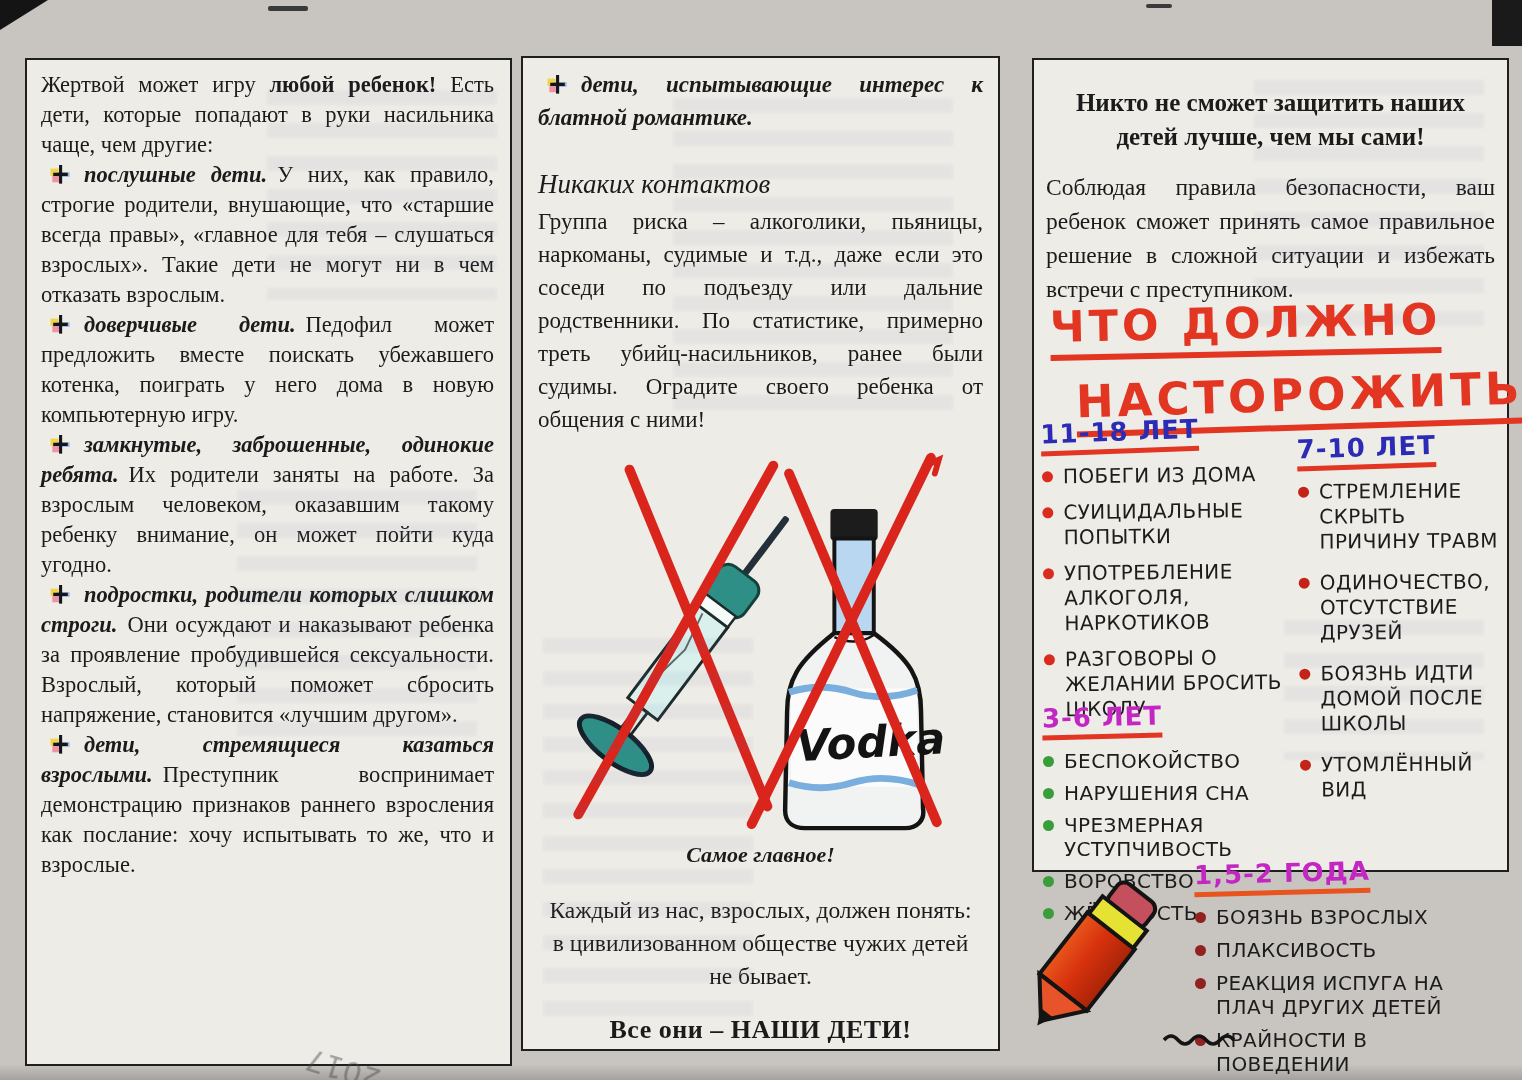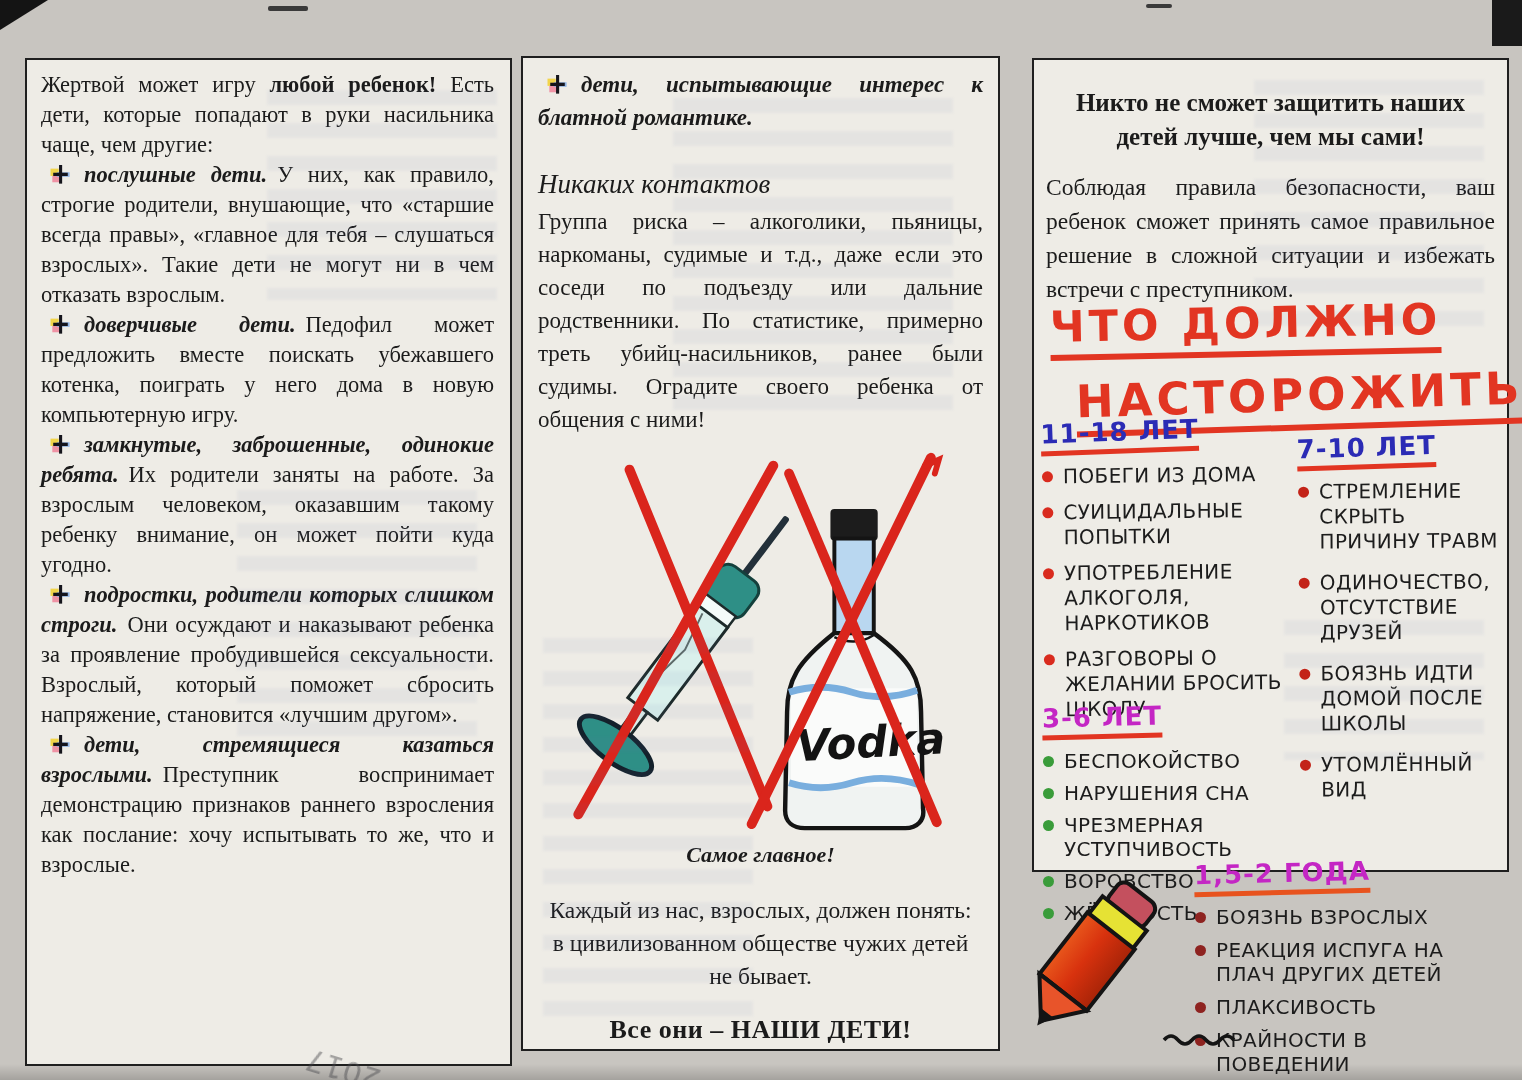"РЕАКЦИЯ ИСПУГА НА ПЛАЧ ДРУГИХ" li { order: before "ПЛАКСИВОСТЬ" -> after "ПЛАКСИВОСТЬ" }
